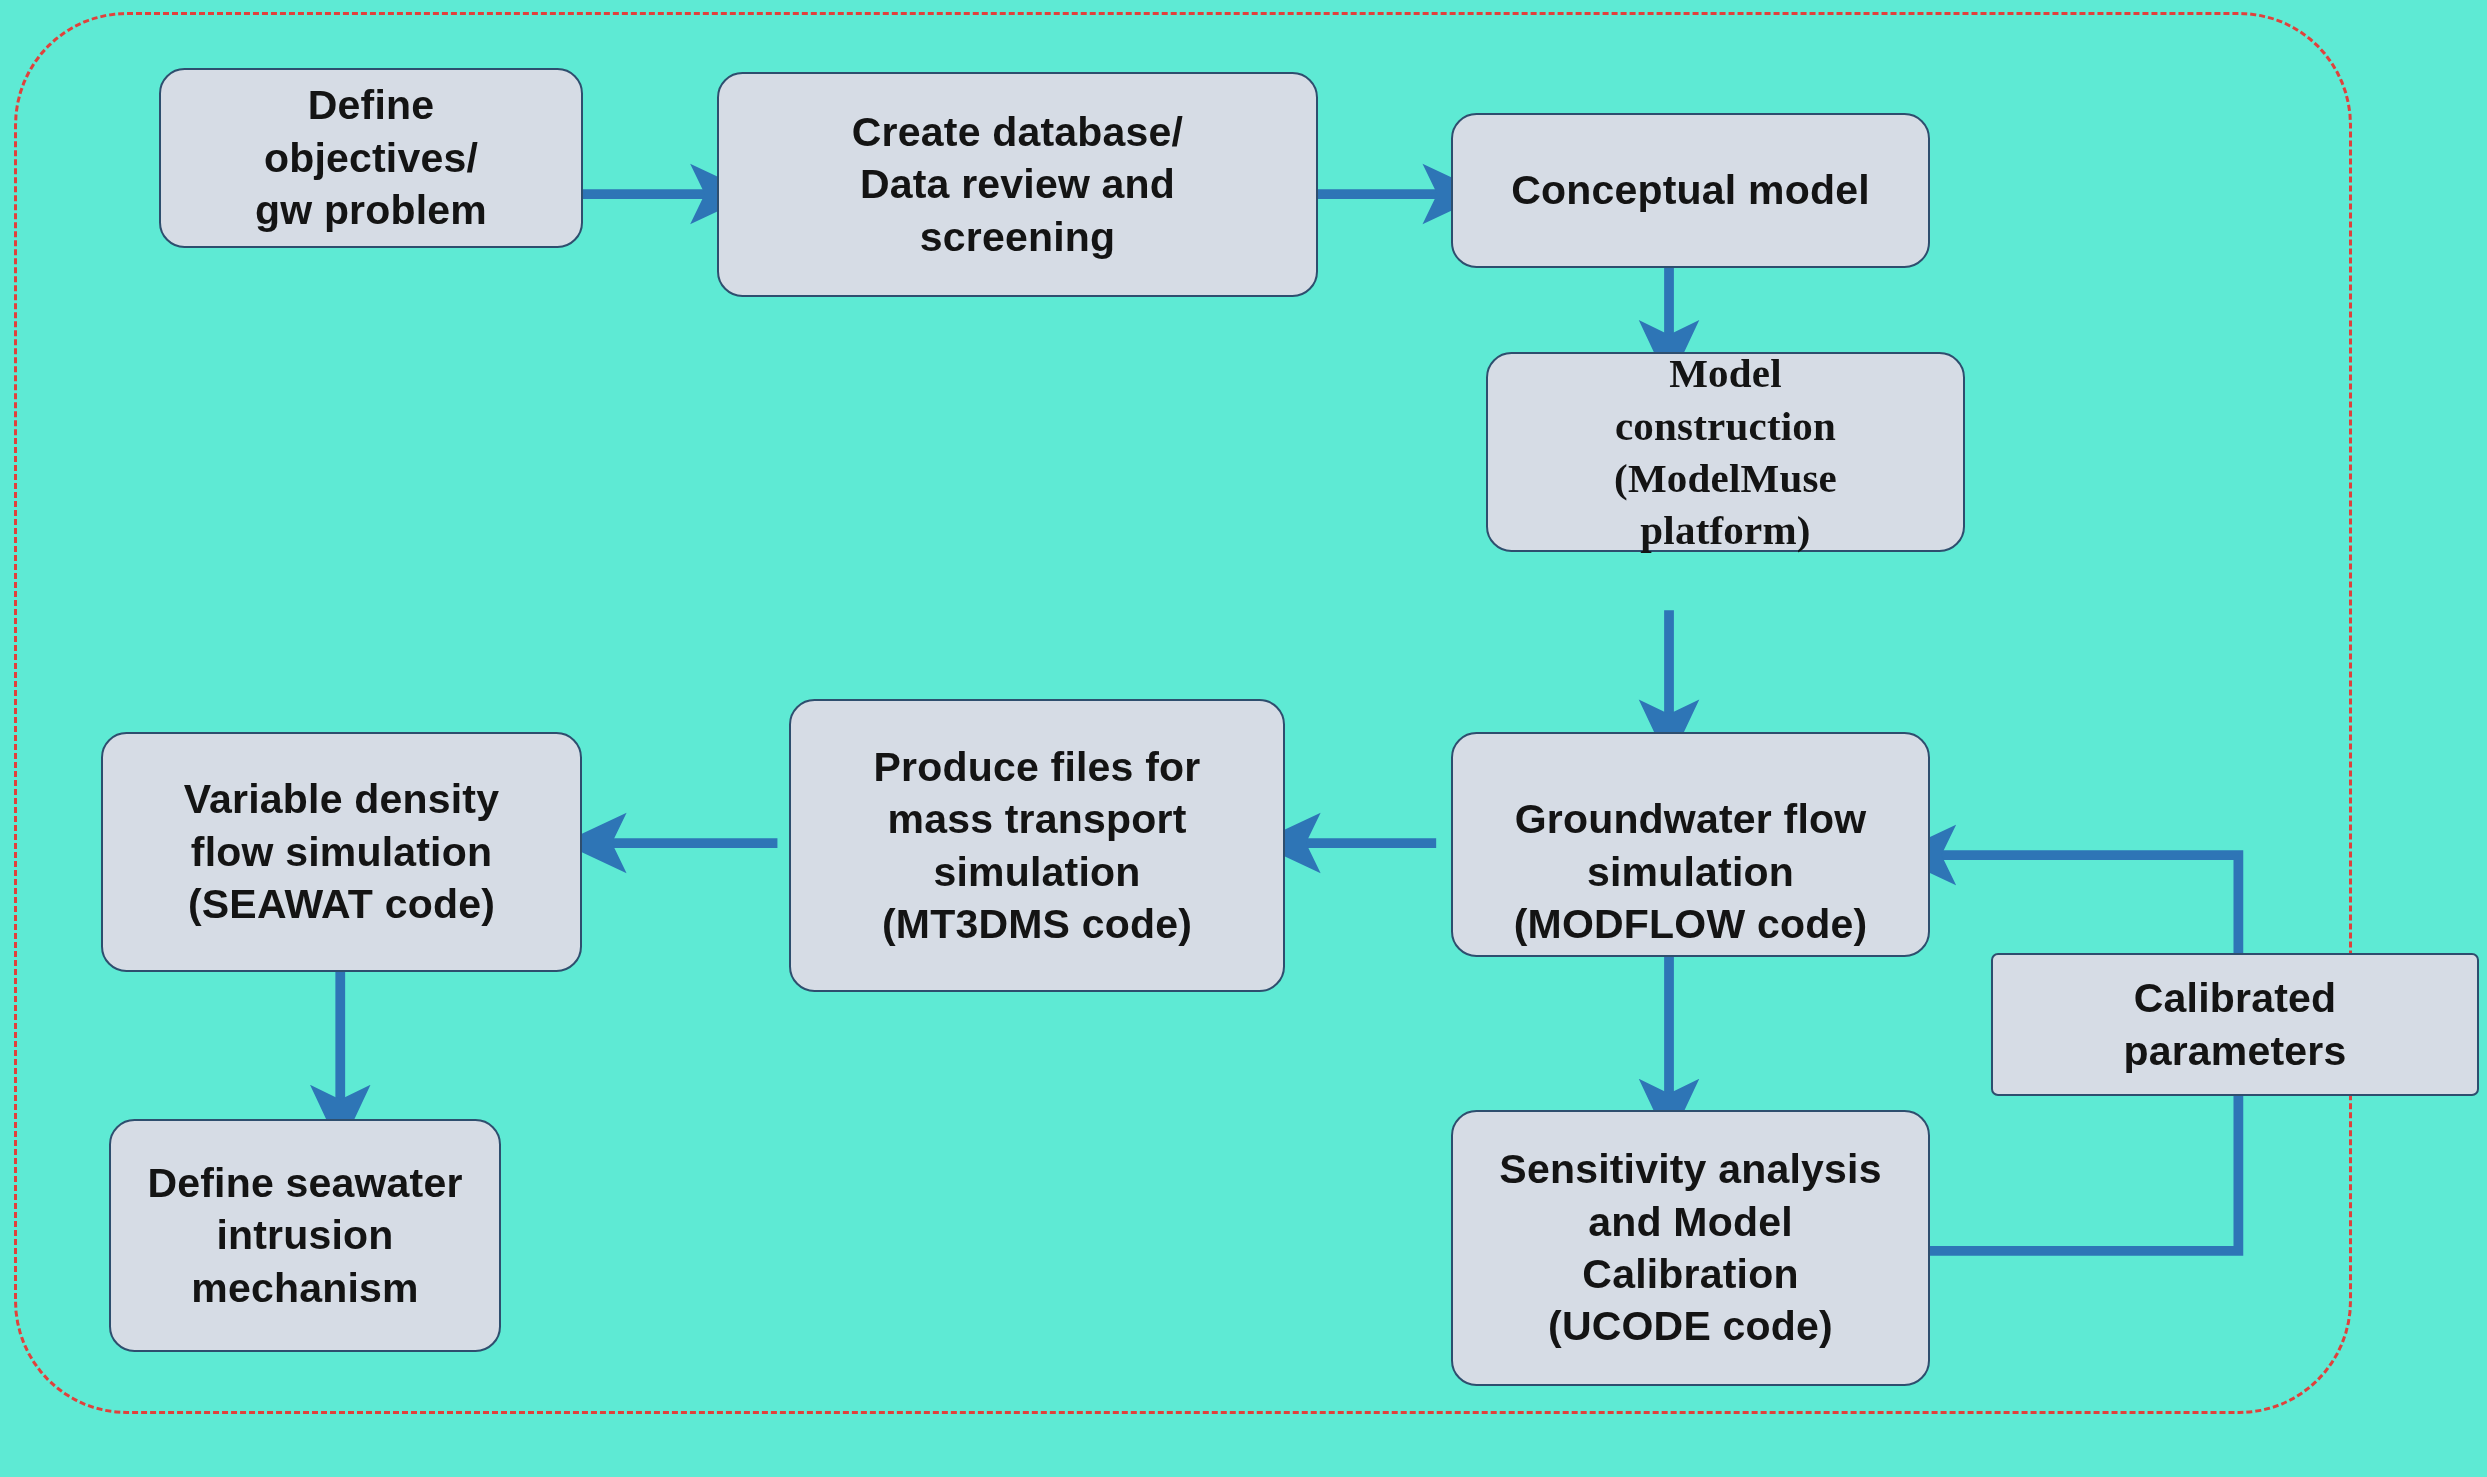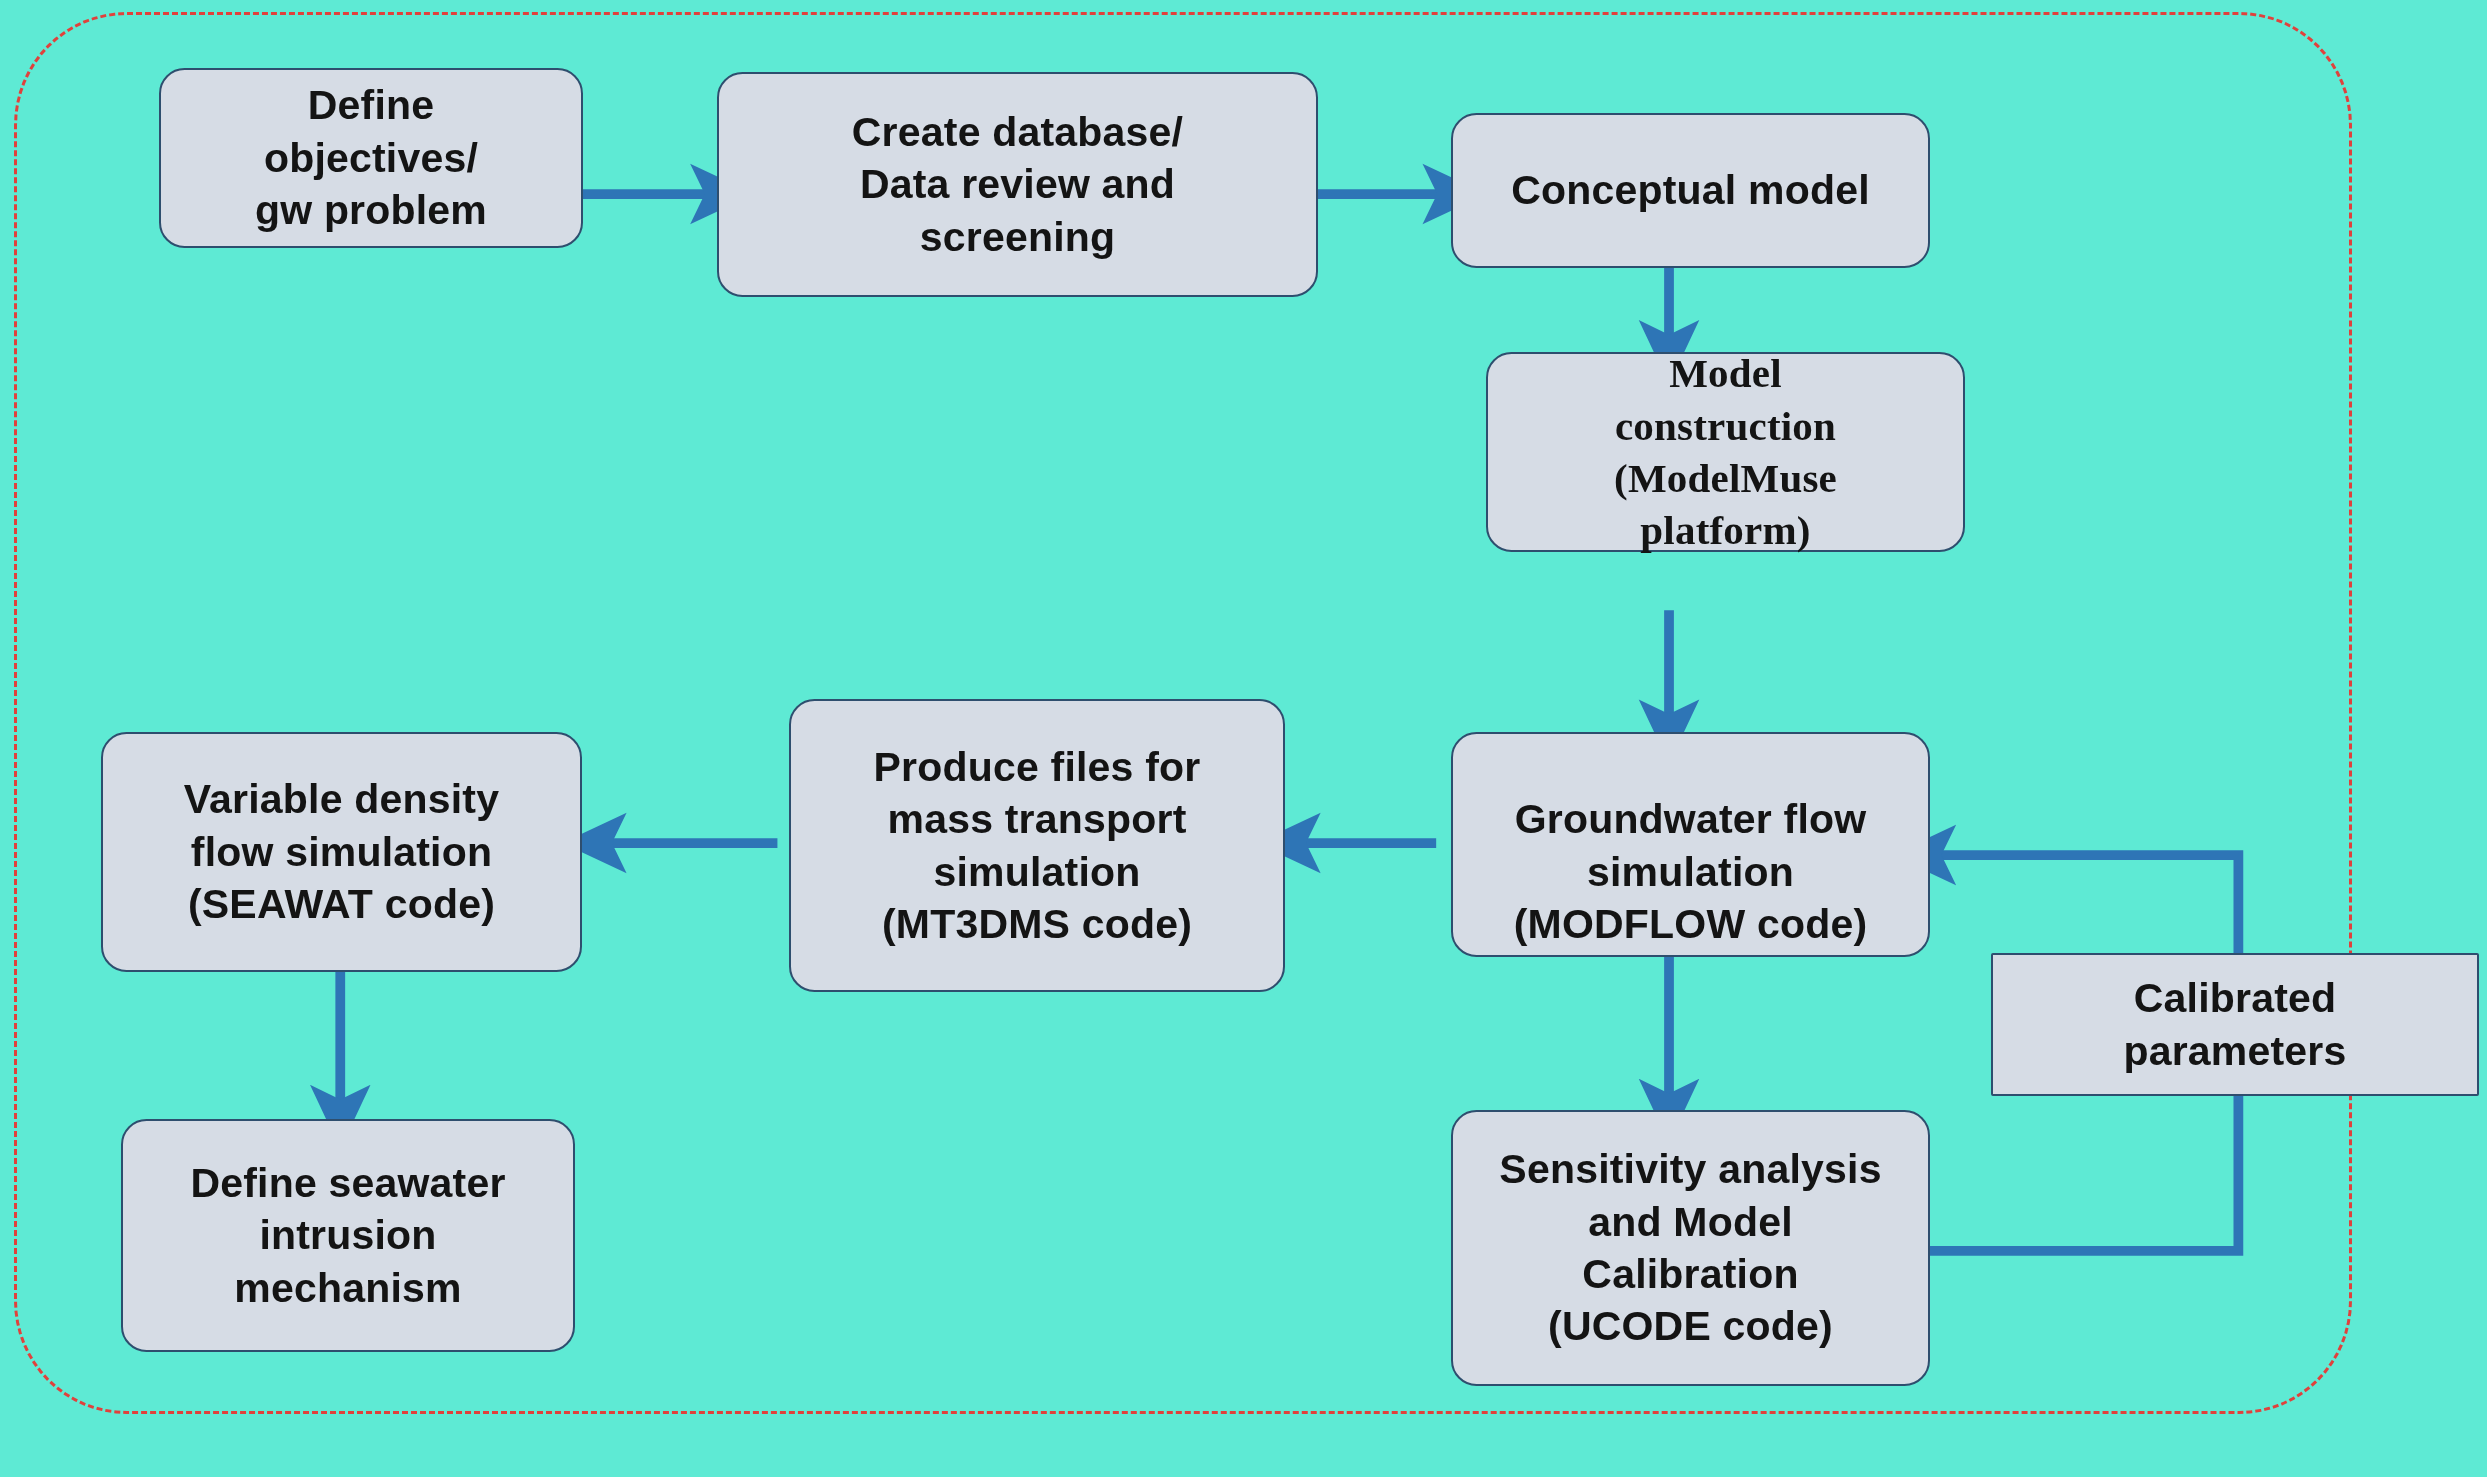"Calibrated" div.node-box { border-radius: 2px -> 7px }
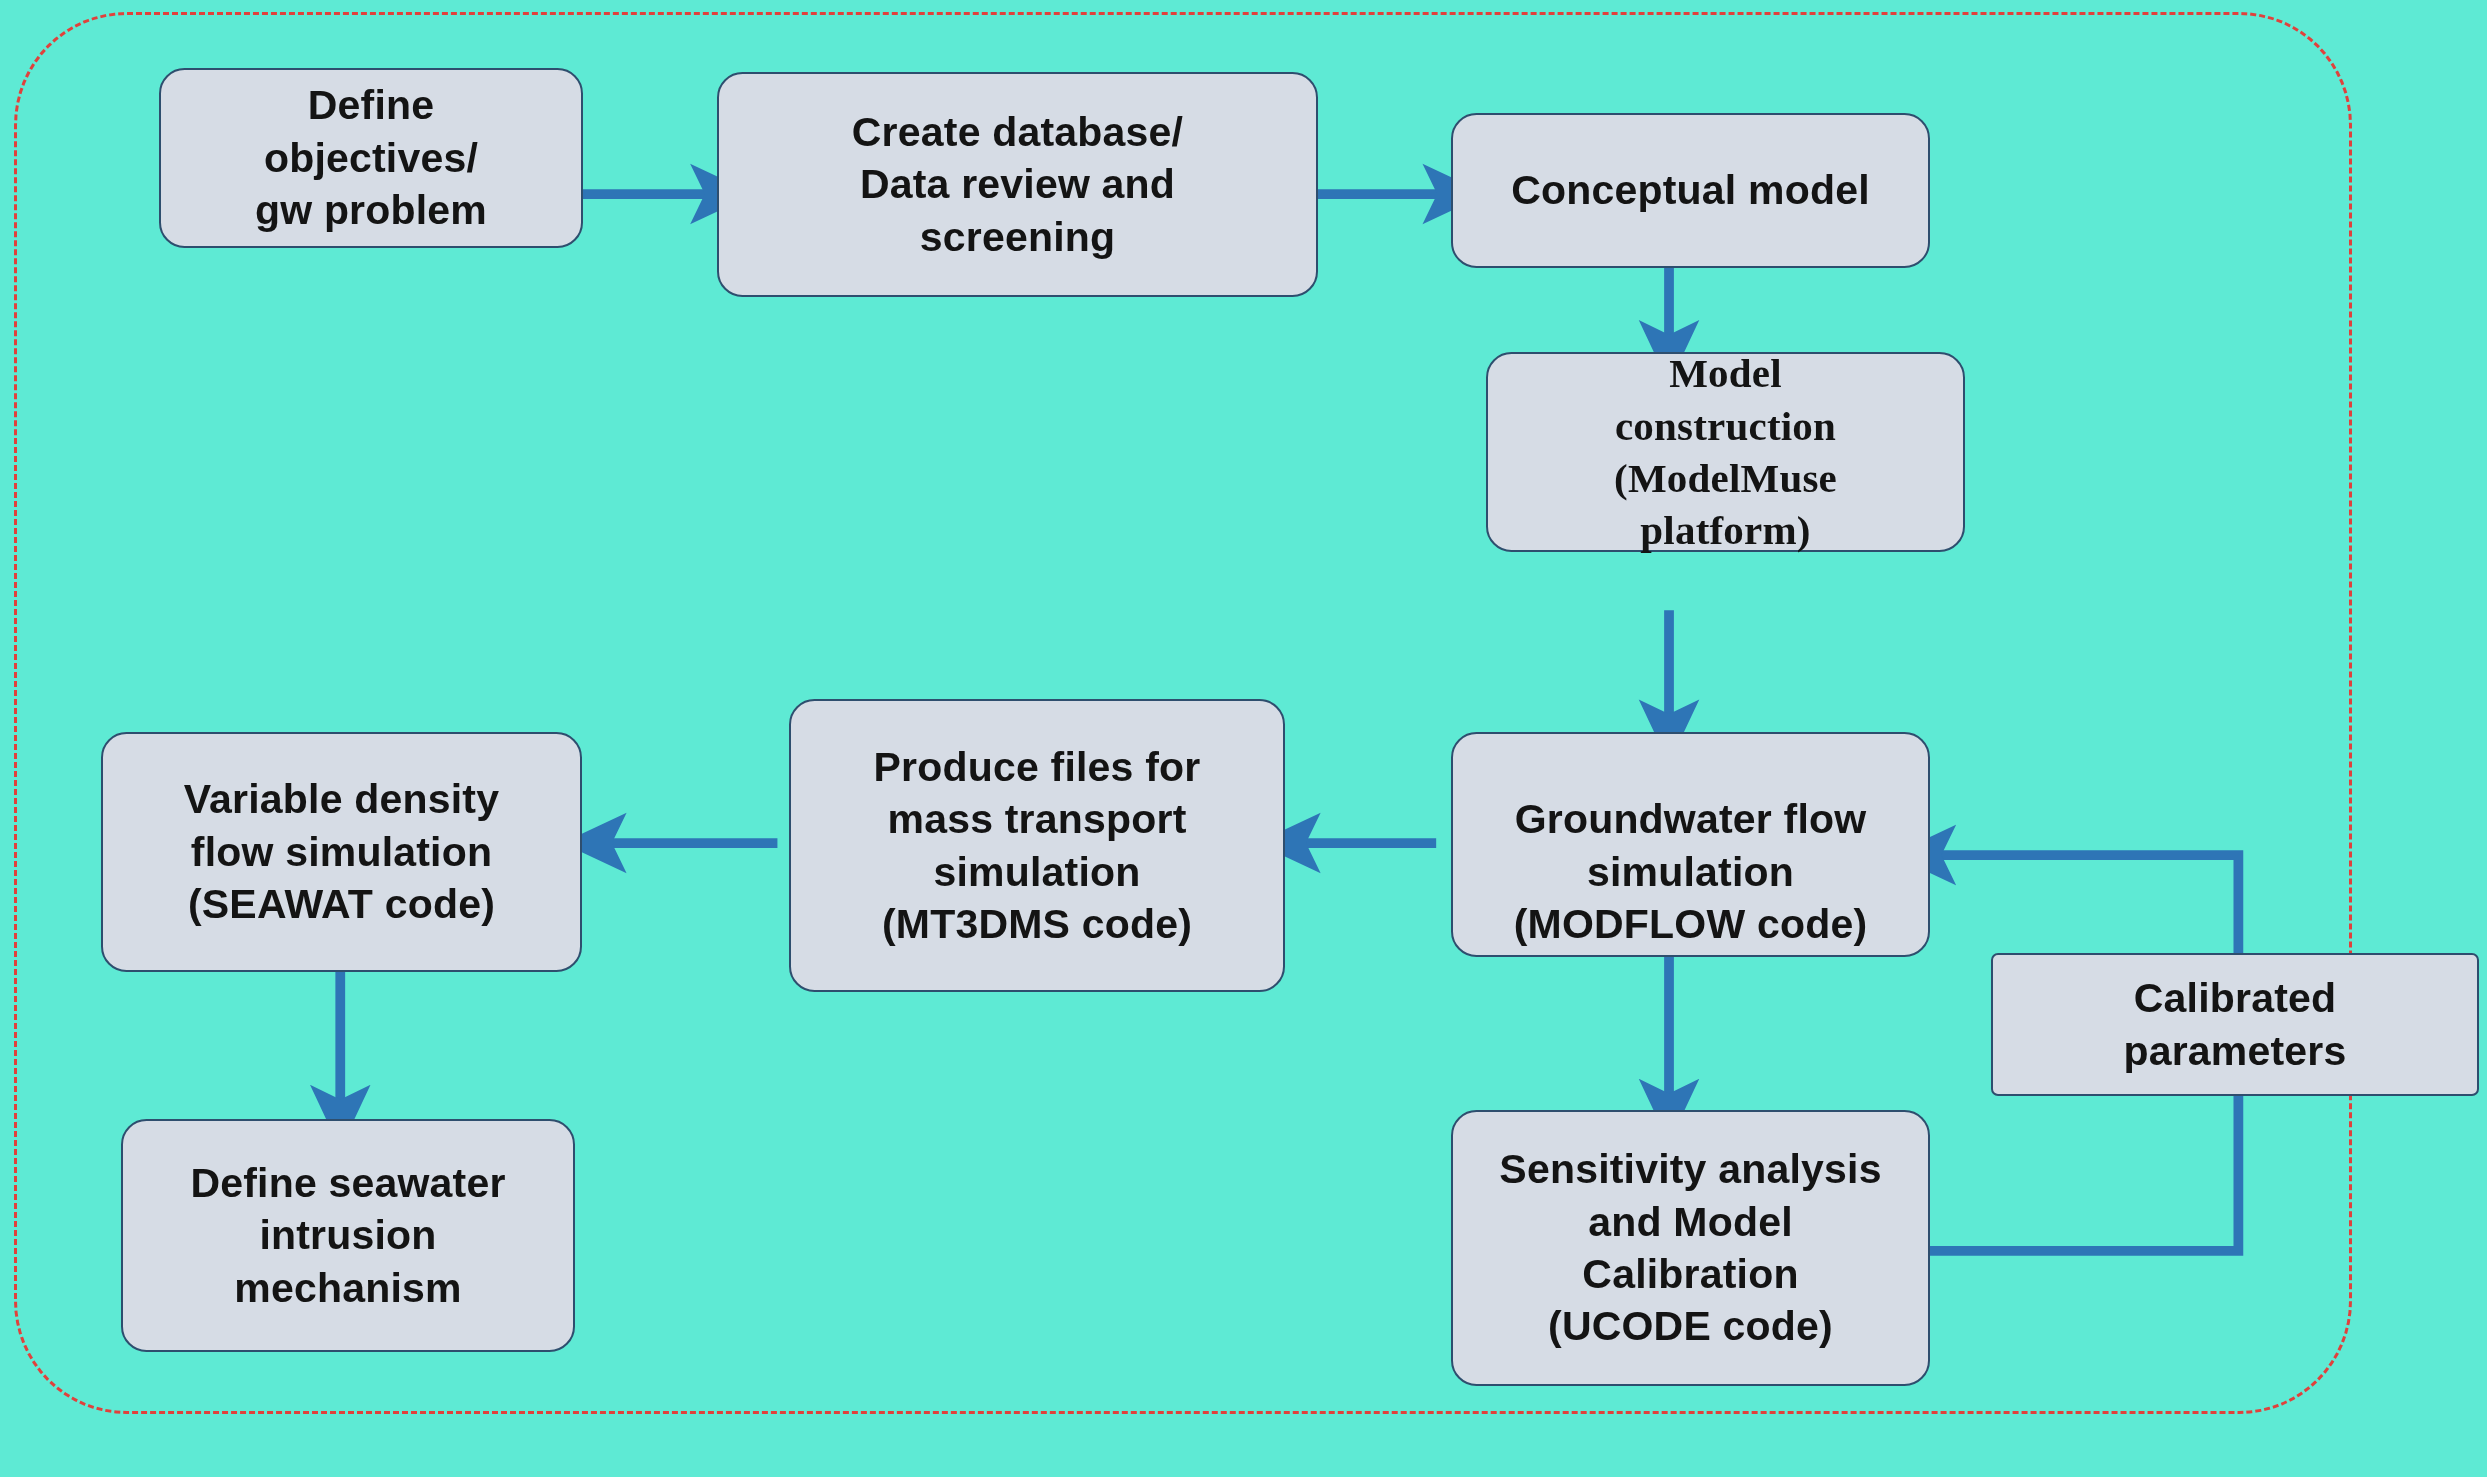"Define seawater" div.node-box { margin-left: 12px -> none; width: 454px -> 392px }
